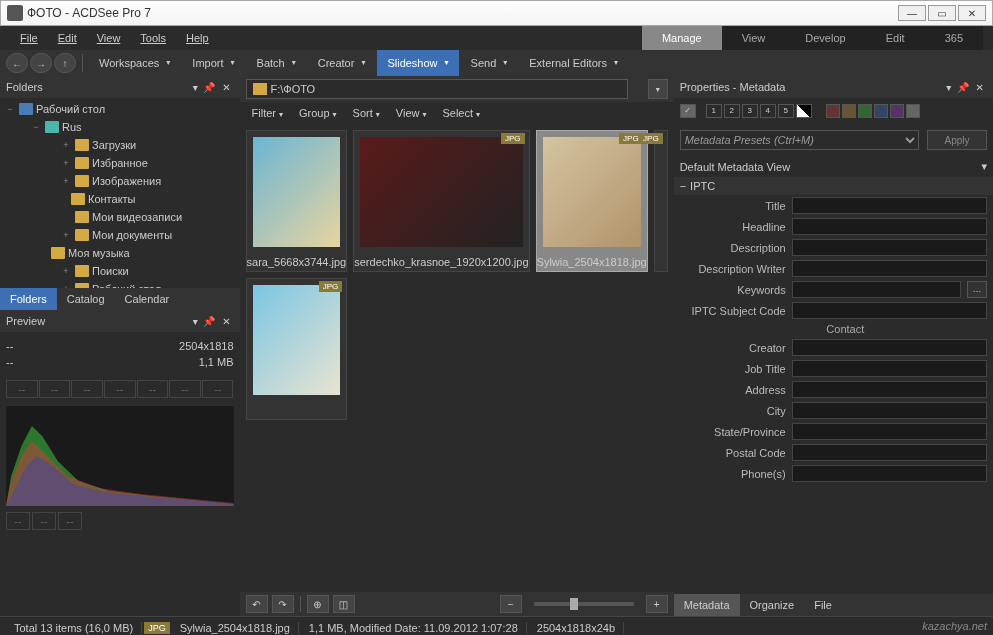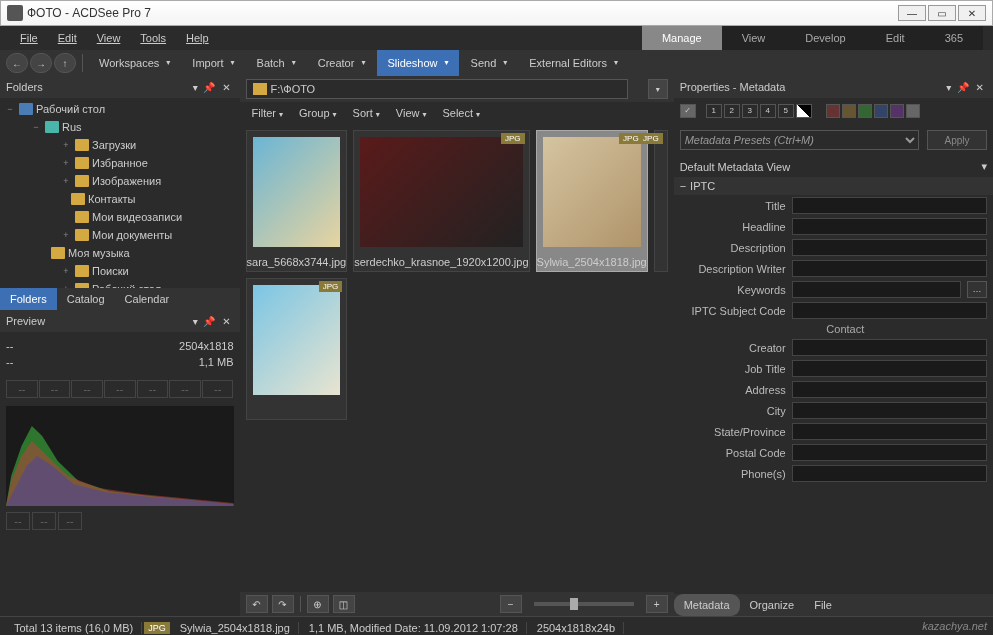"Metadata" .right-tab { border-radius: 9px -> none }
